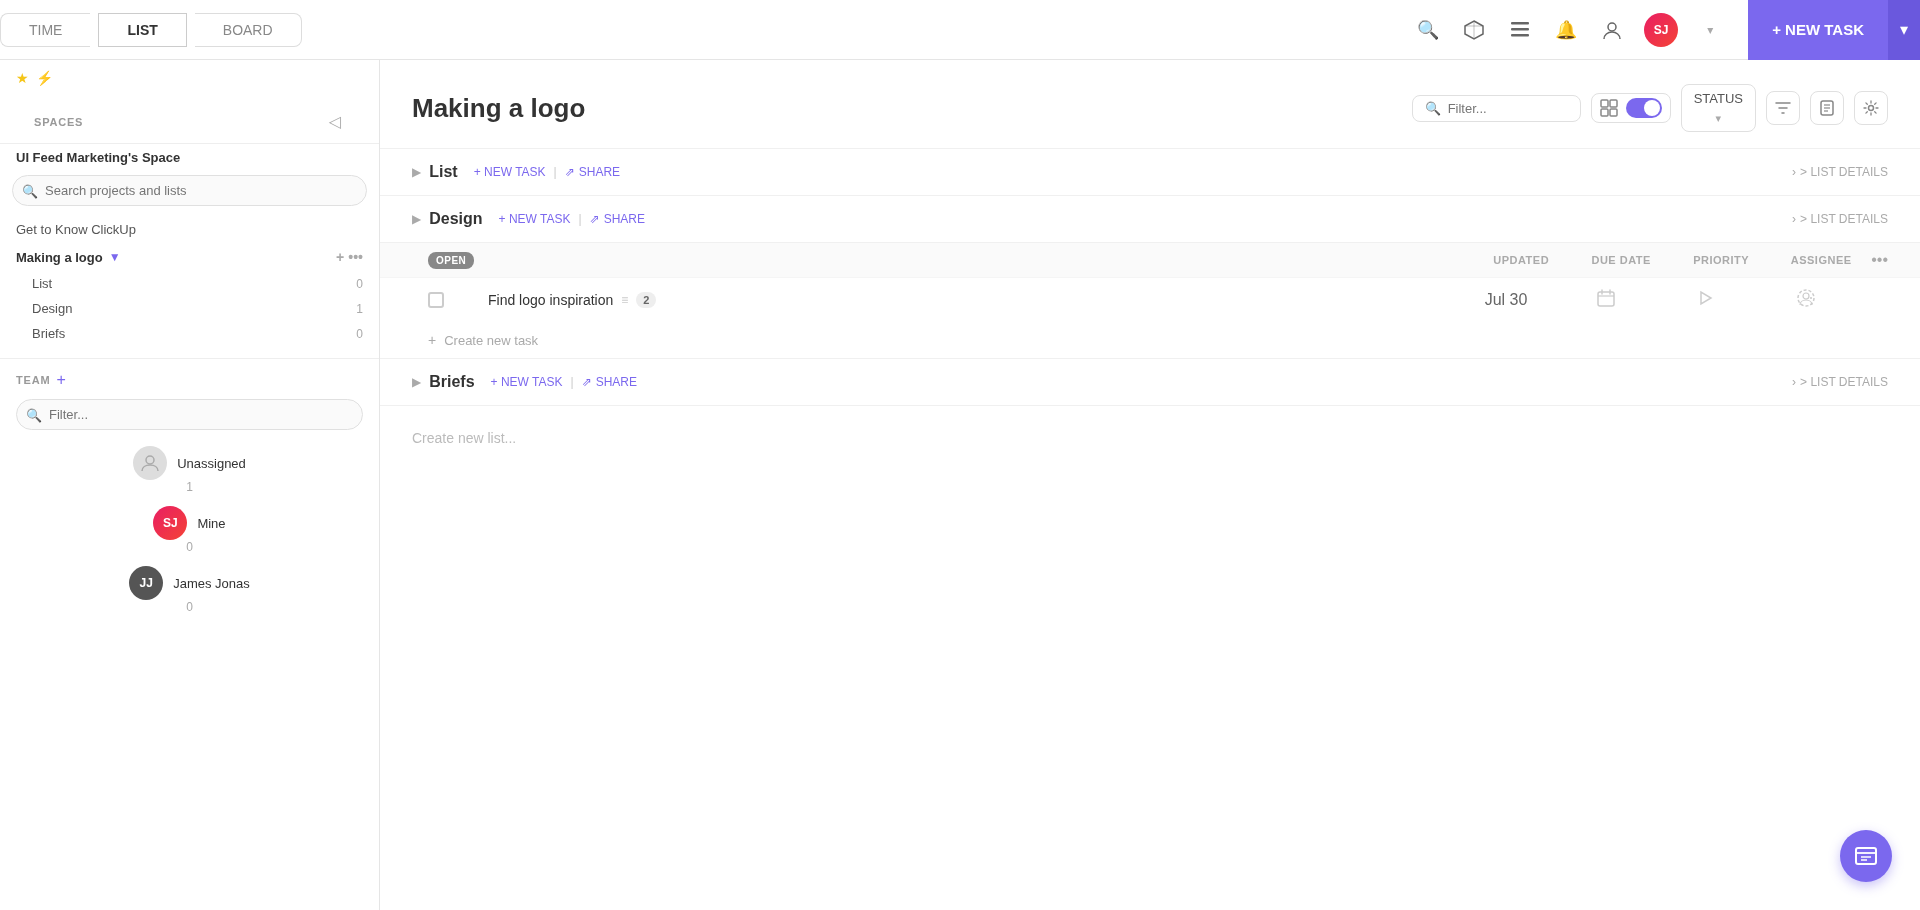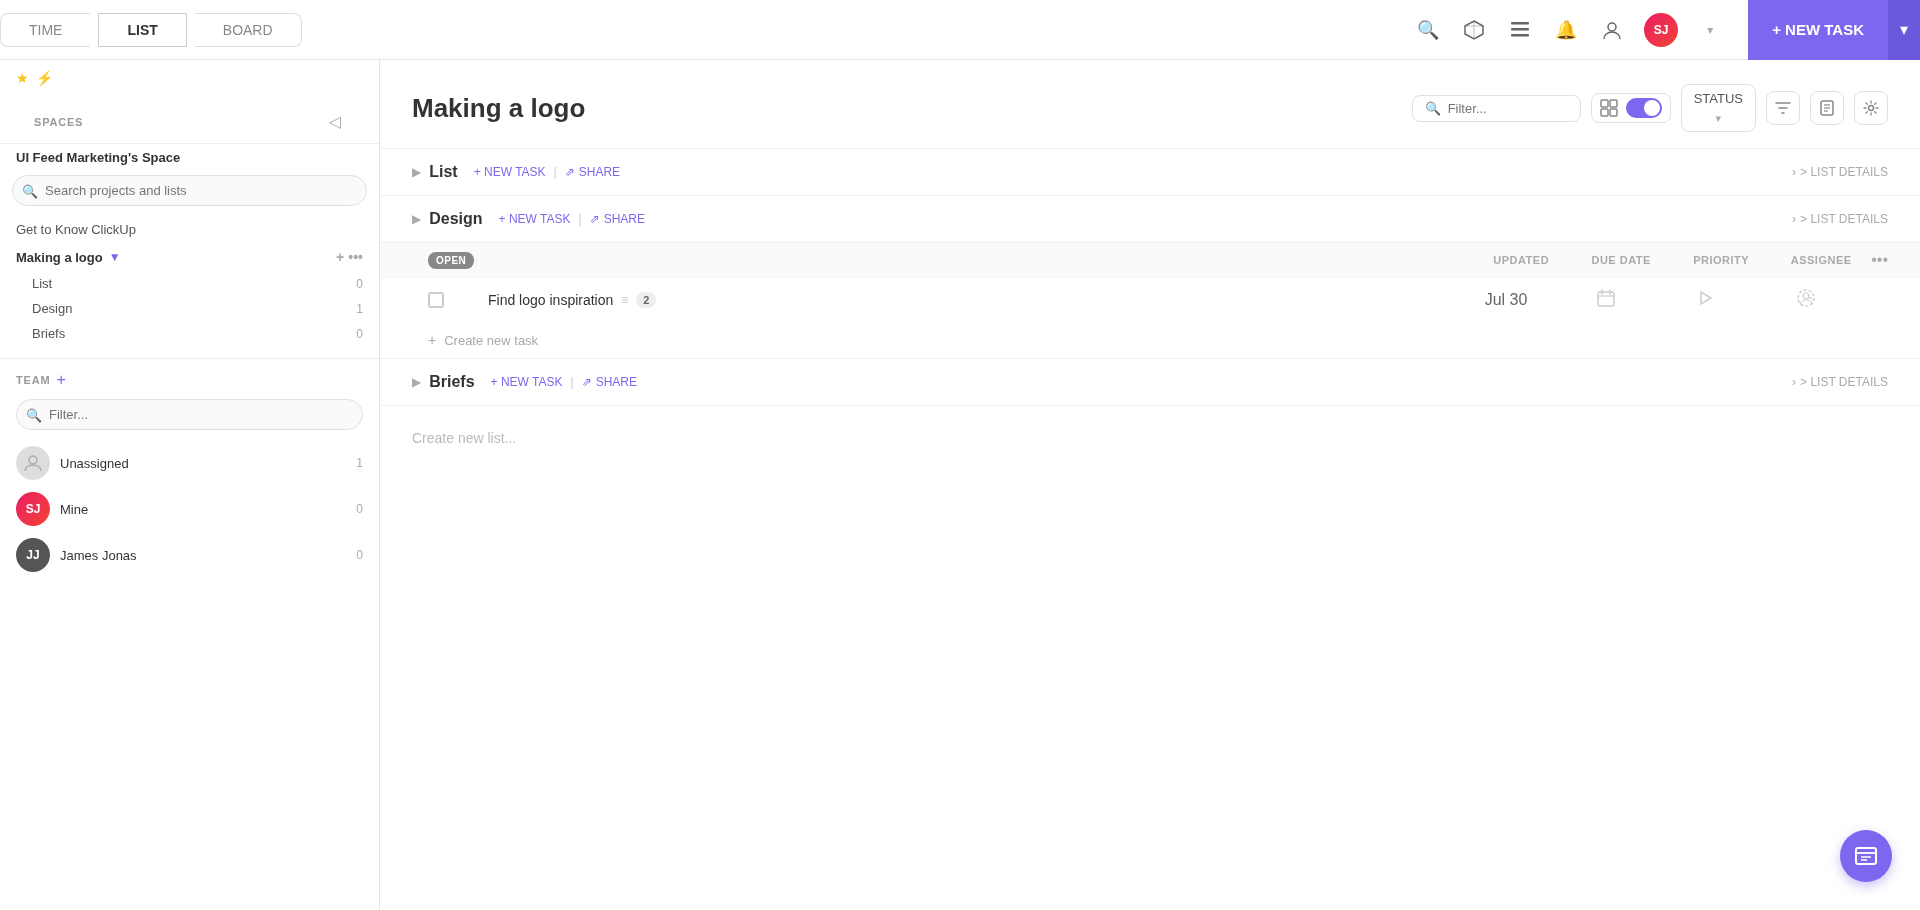"Unassigned" .team-member { flex-direction: none -> column; justify-content: space-between -> flex-end }
